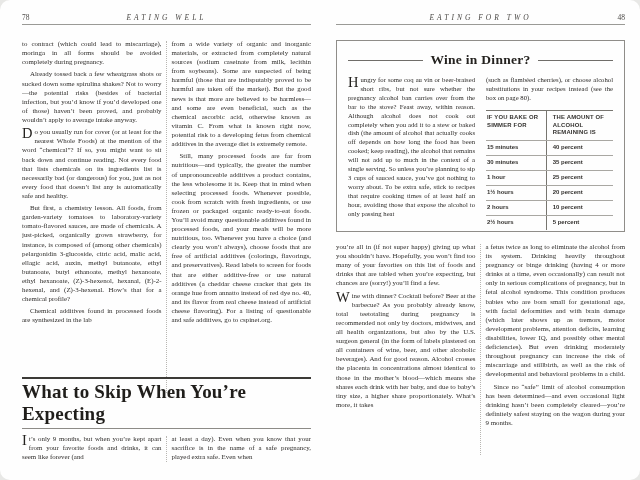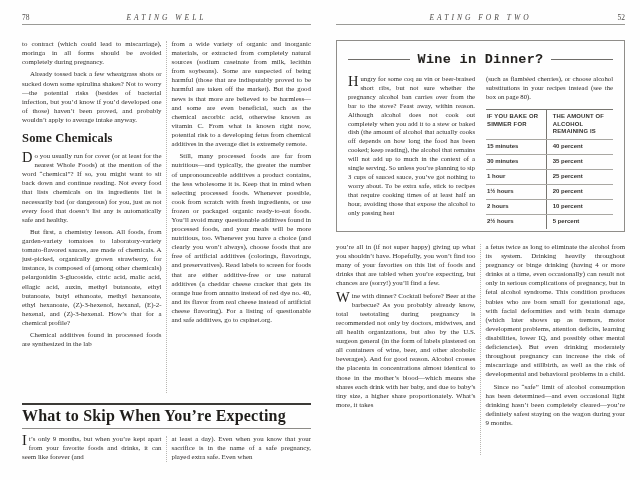"78" .spread { border-radius: none -> 10px }
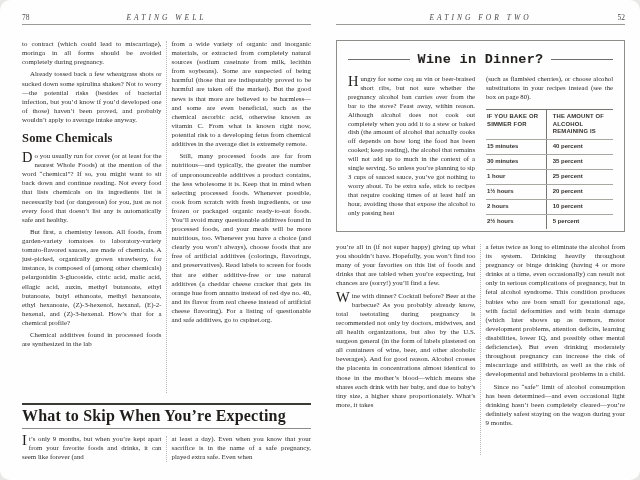"52" span.folio { text: 52 -> 48 }
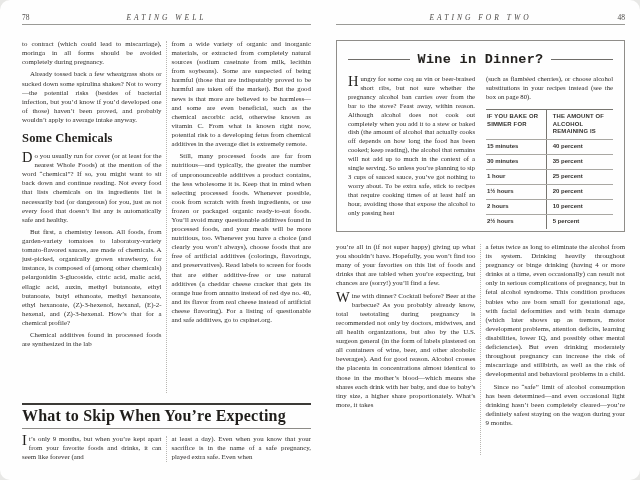"Wine in Dinner?" .boxtitle { font-family: Liberation Mono, monospace -> none }
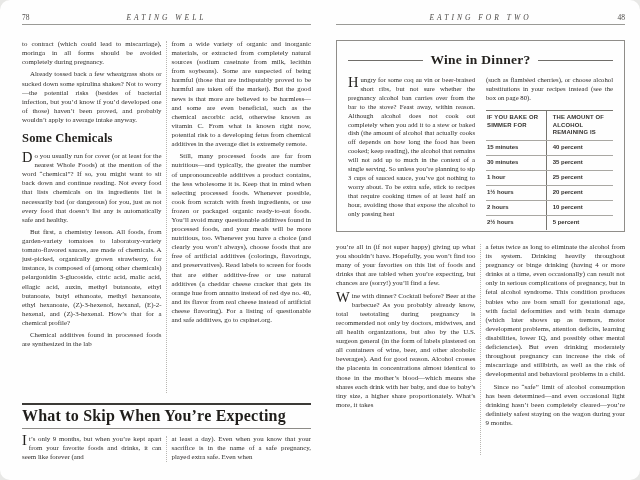"Some Chemicals" h2.sec { html: <h2>Some Chemicals</h2> -> none }
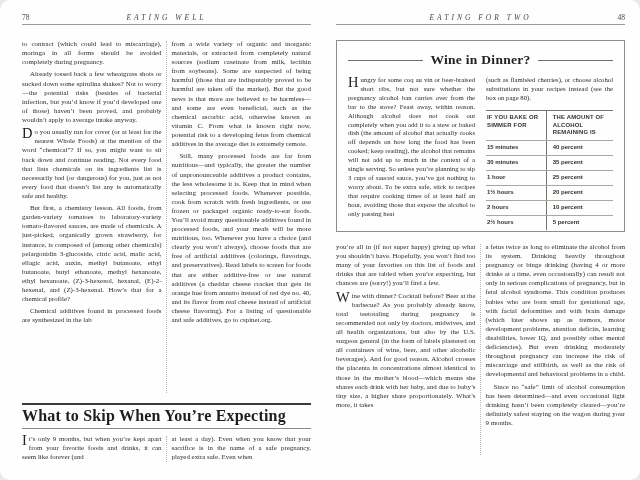"What to Skip When You’re" .skip h1 { font-size: 16px -> 19px }
